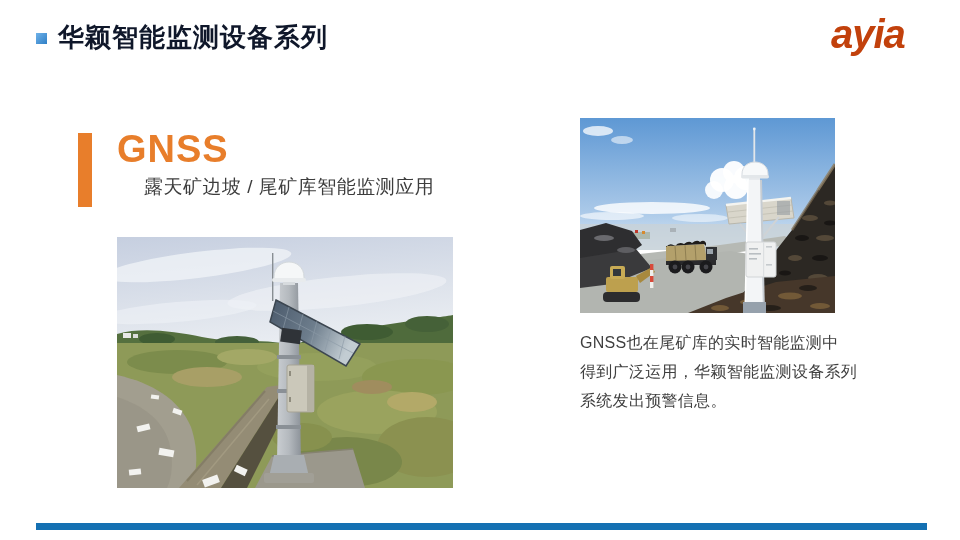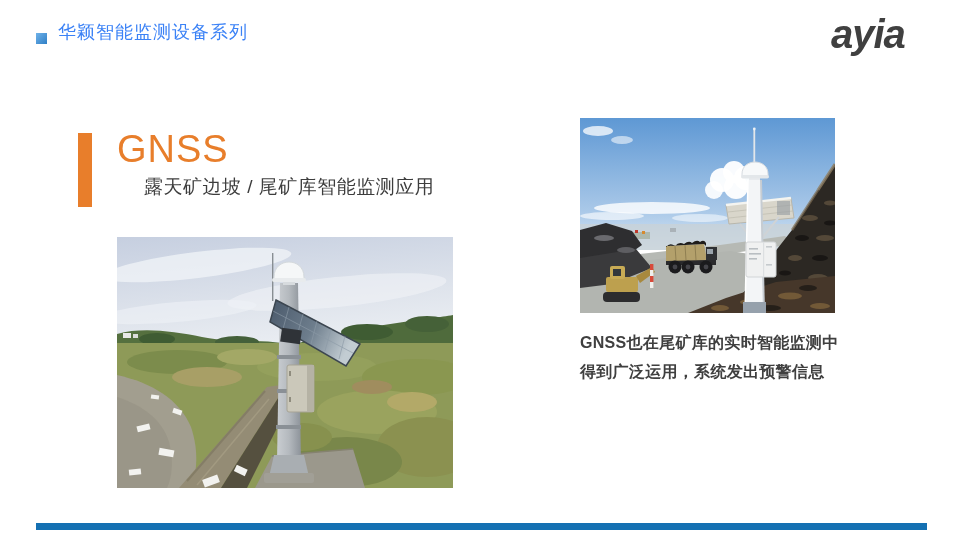"华颖智能监测设备系列" .hdr-title { color: #3b82f6 -> #0f172a; font-size: 18px -> 26px; font-weight: 400 -> 700 }
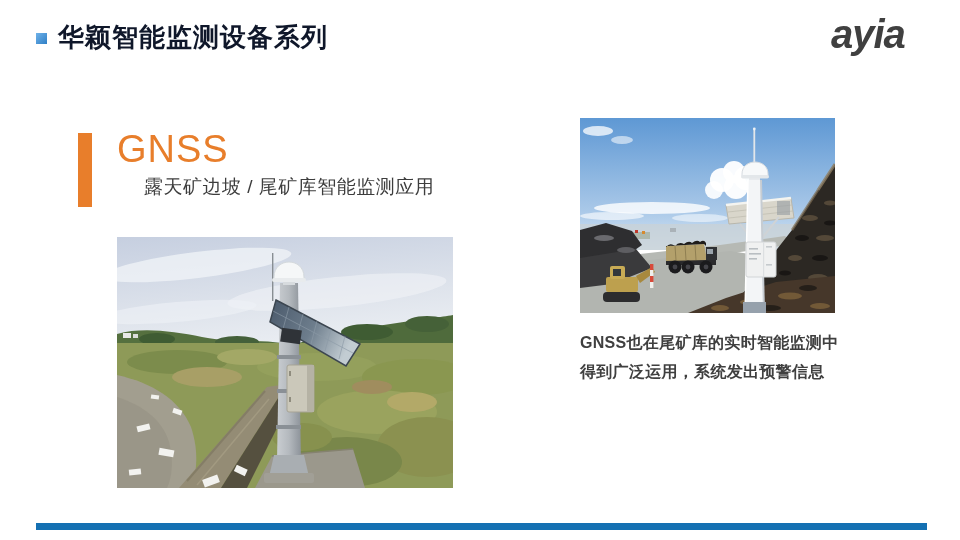"ayia" .logo { color: #404040 -> #c2410c }
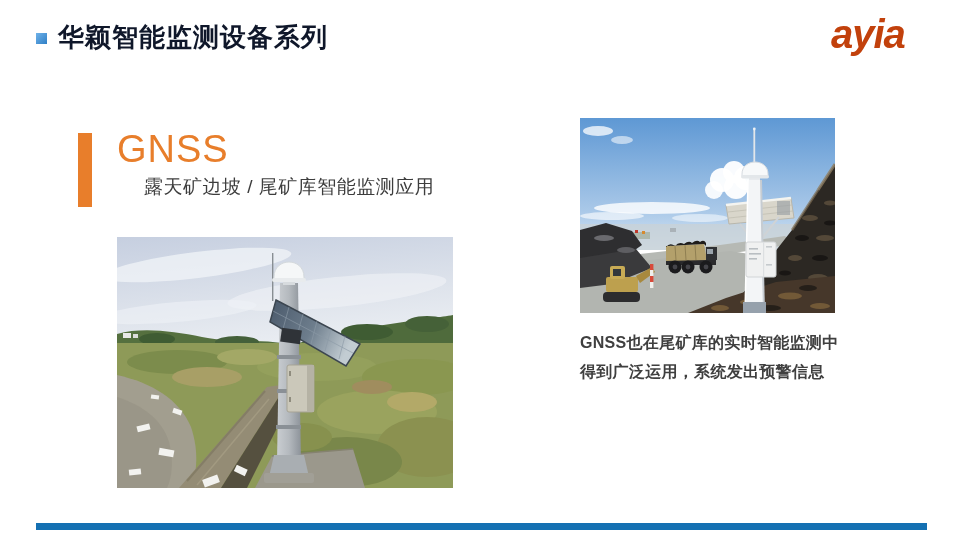"GNSS" .sec-title { font-weight: 400 -> 700 }
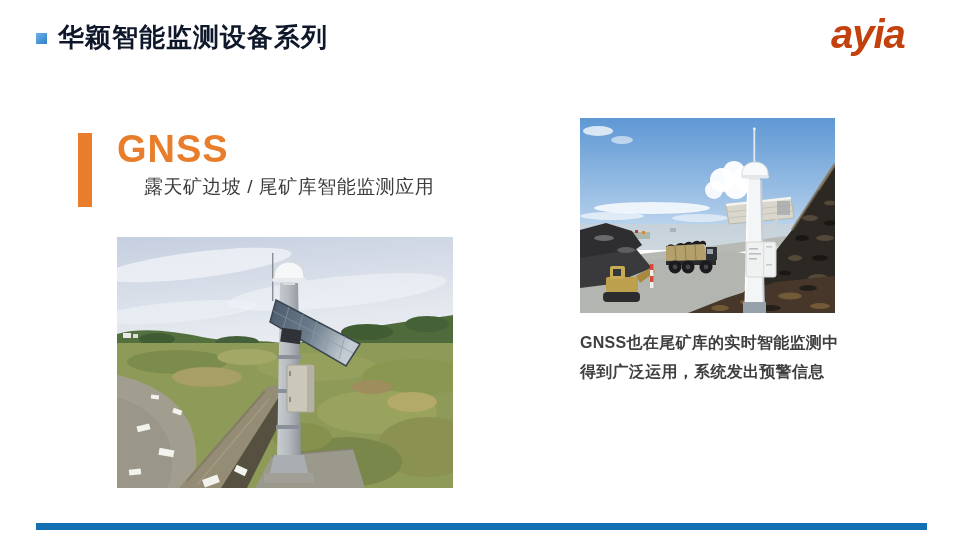"GNSS也在尾矿库的实时智能监测中" .para .line { font-weight: bold -> none }
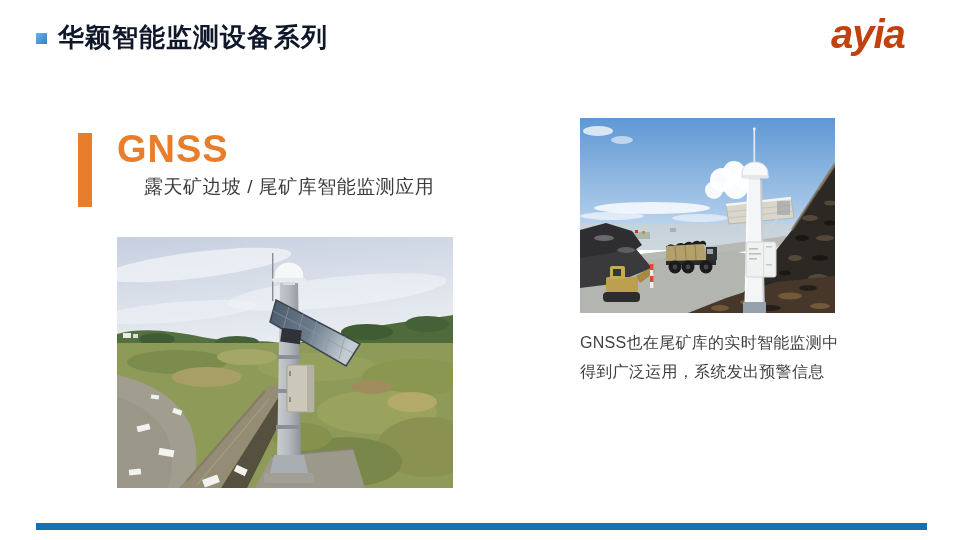"得到广泛运用，系统发出预警信息" span.line { text: 系统发出预警信息 -> 华颖智能监测设备系列 }
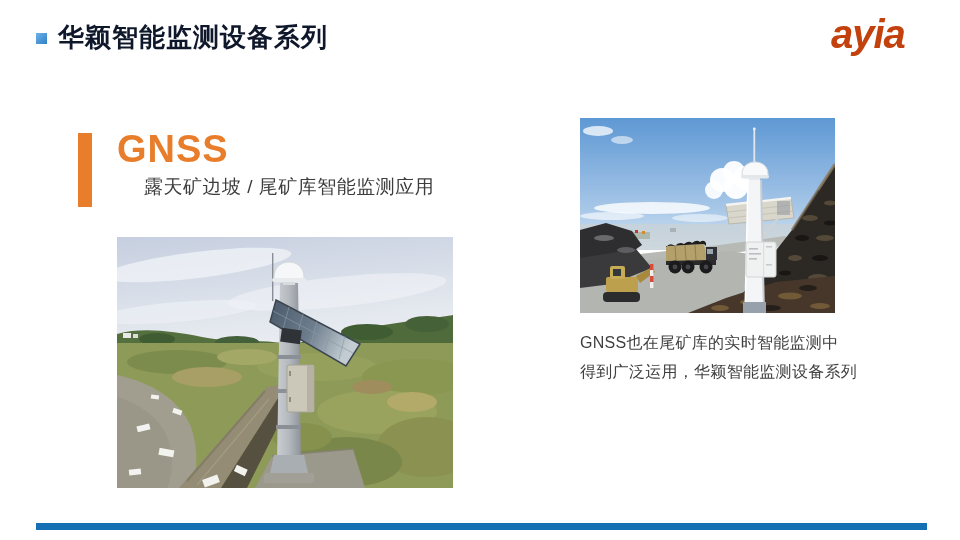"系统发出预警信息。" span.line { html: none -> <span>系统发出预警信息。</span> }
